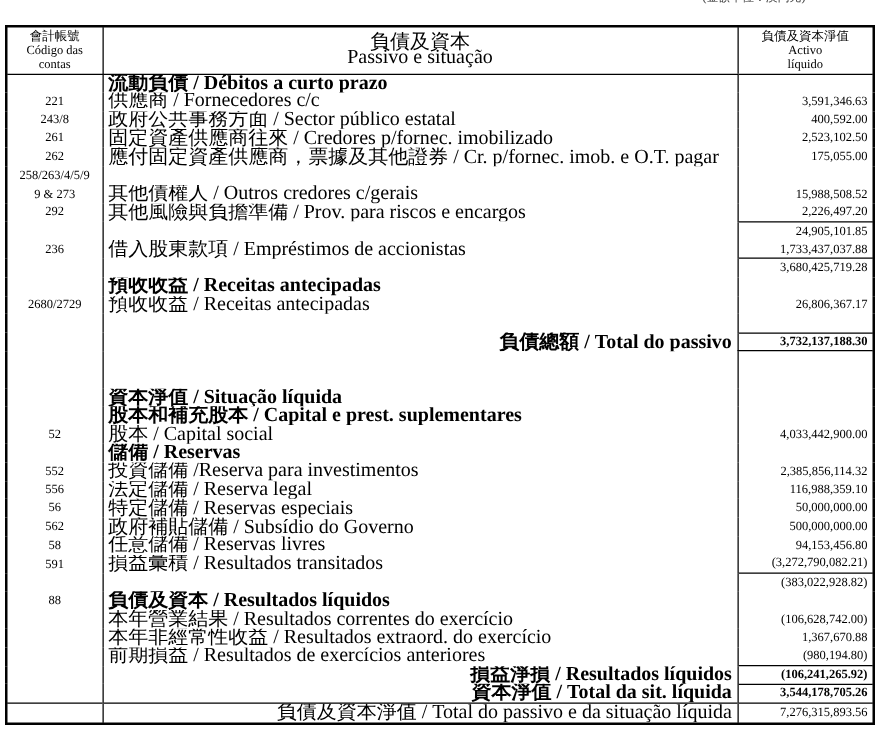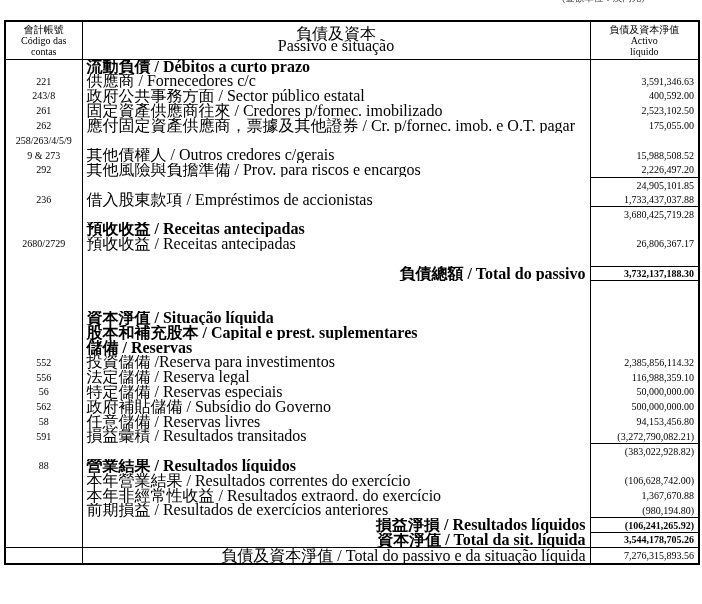"52" tr { html: none -> <tr> <td>52</td> <td>股本 / Capital social</td> <td>4,033,442,900.00</td> </tr> }
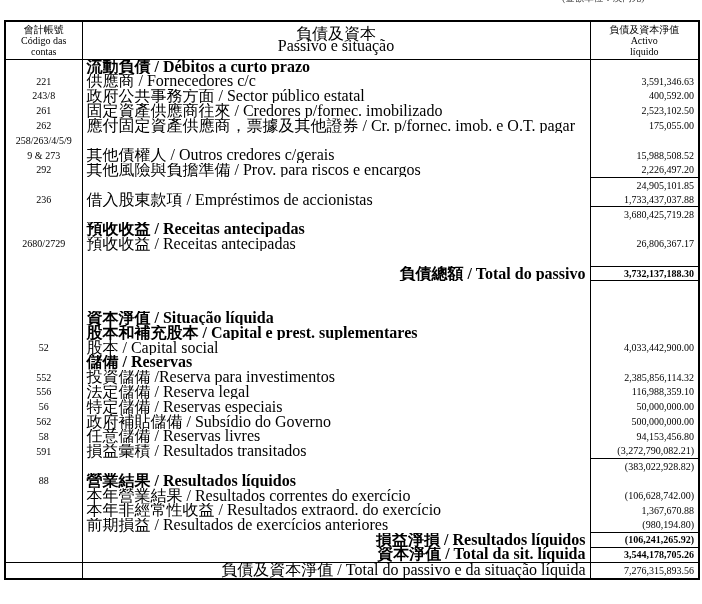"營業結果 / Resultados líquidos" td.c-desc { text: 營業結果 -> 負債及資本 }
